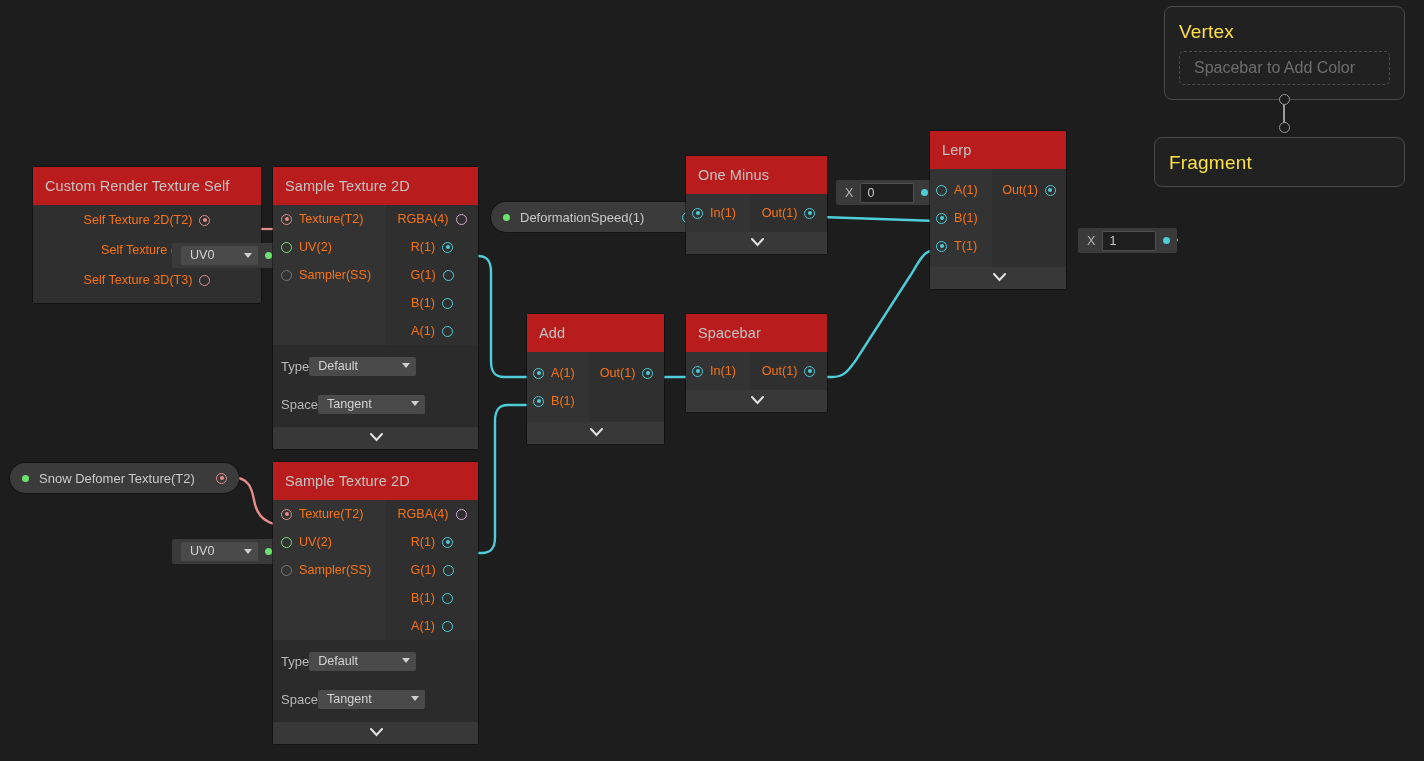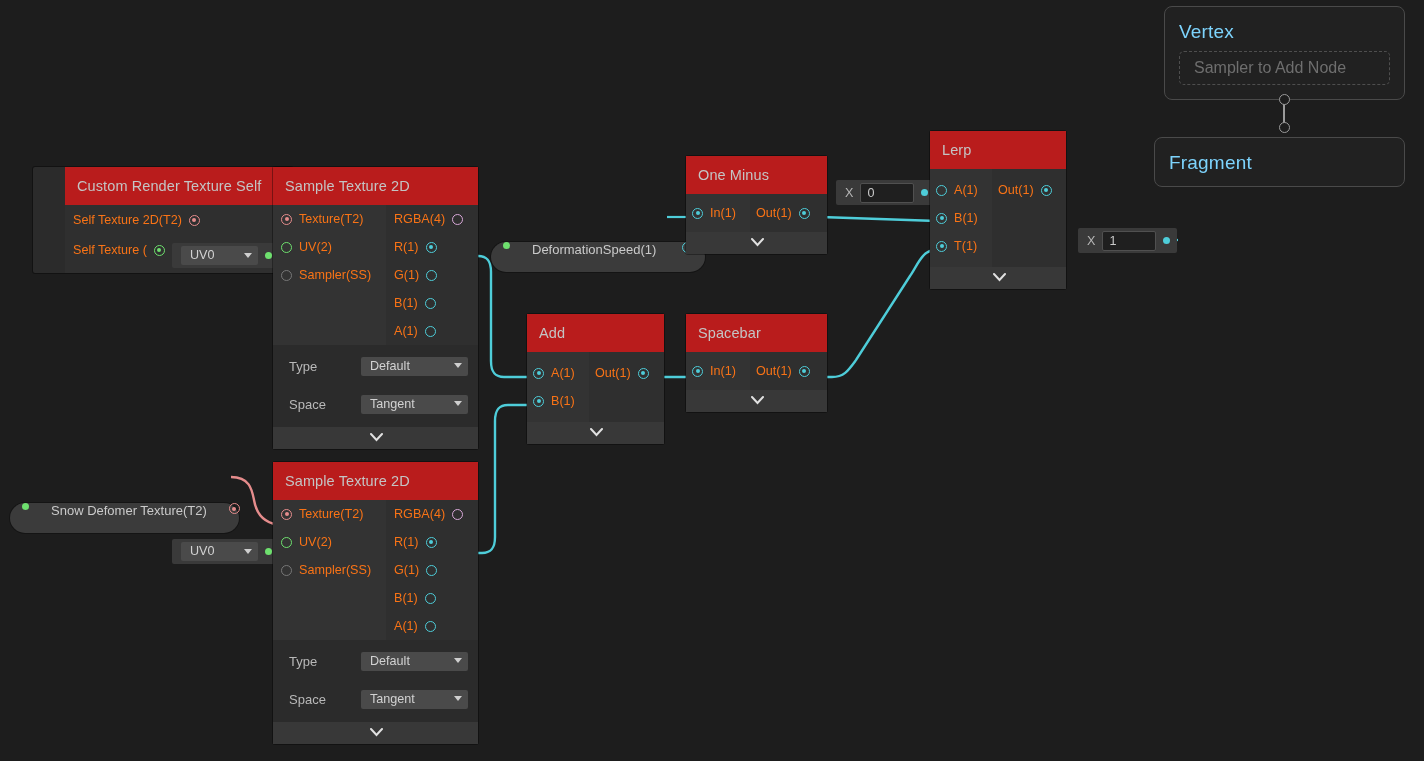"Vertex" .master .mtitle { color: #7dd3fc -> #fde047 }
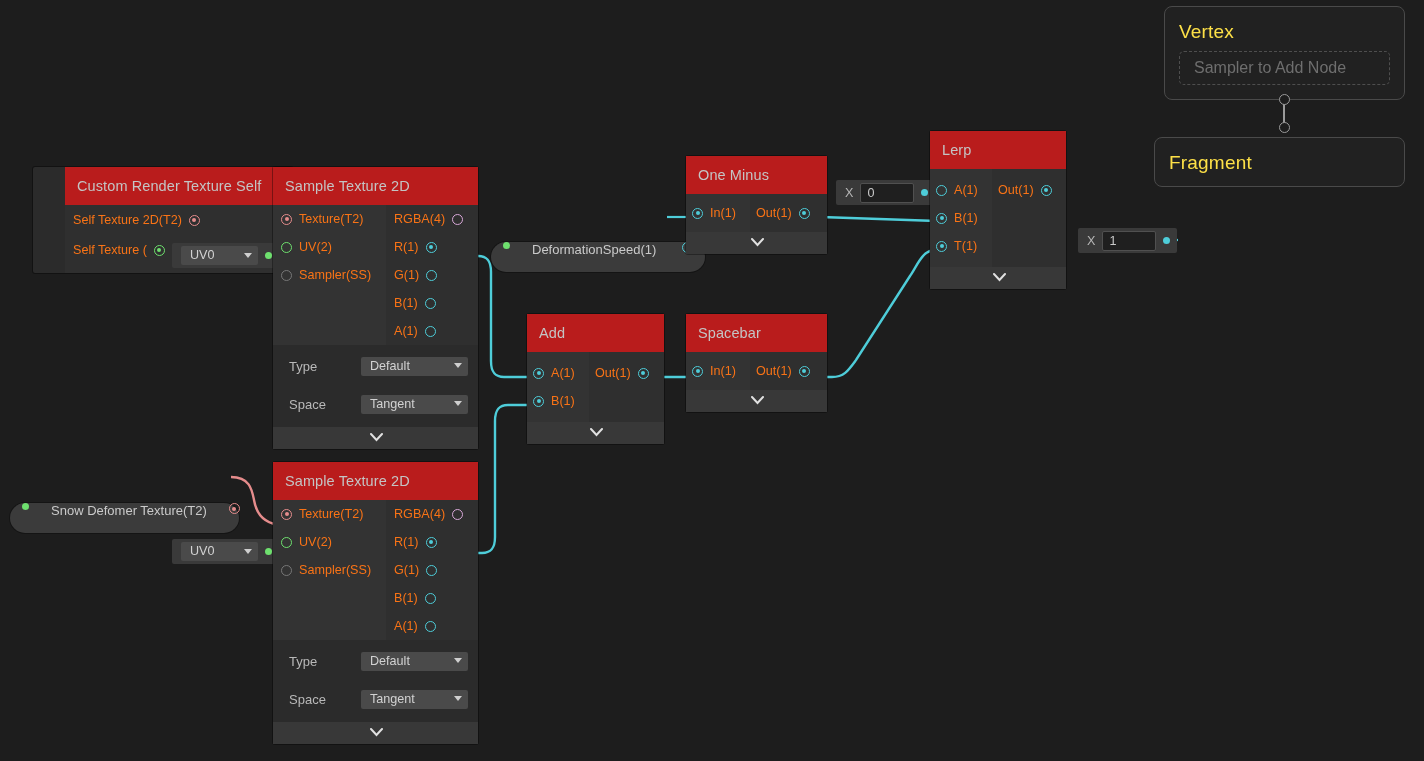"Sampler to Add Node" span { text: Sampler to Add Node -> Spacebar to Add Color }
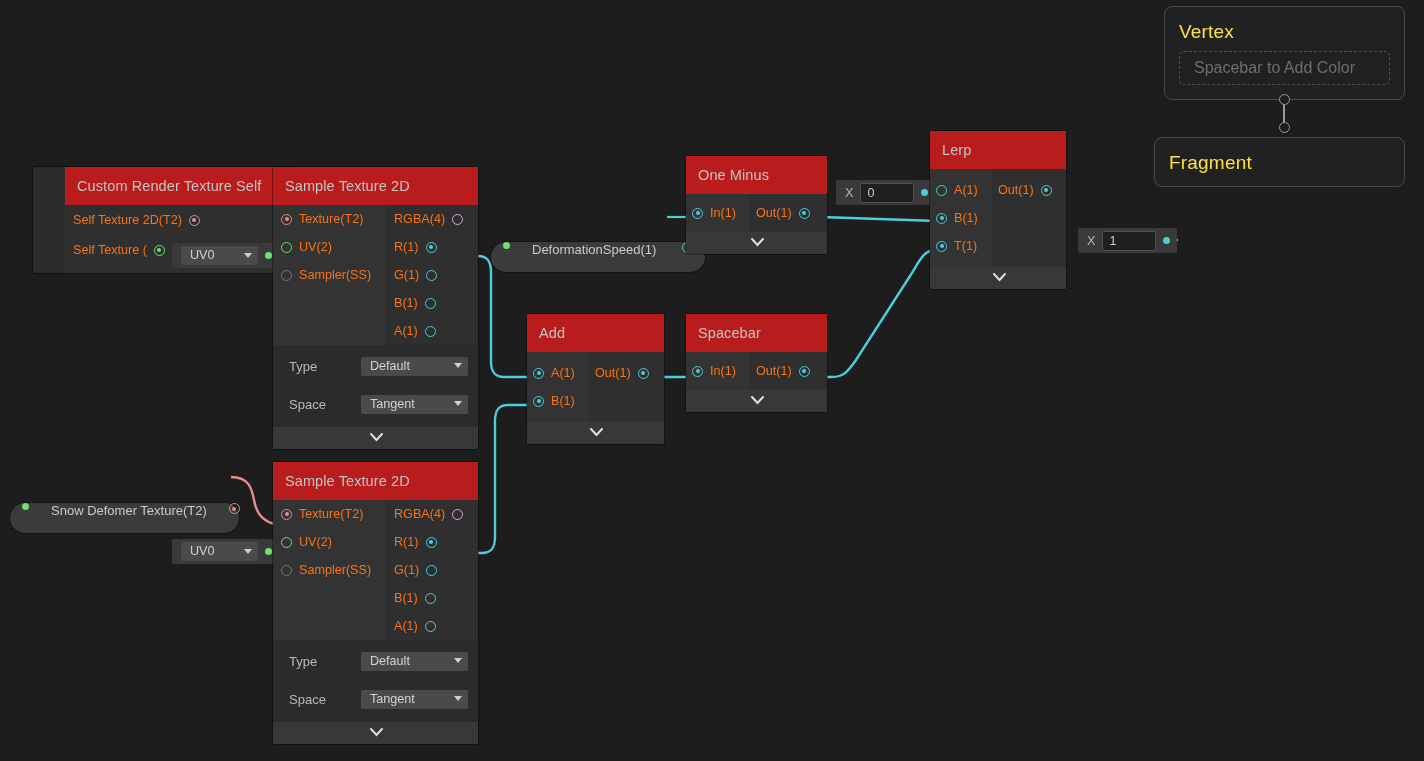"Custom Render Texture Self" div.node { padding-left: 32px -> none }
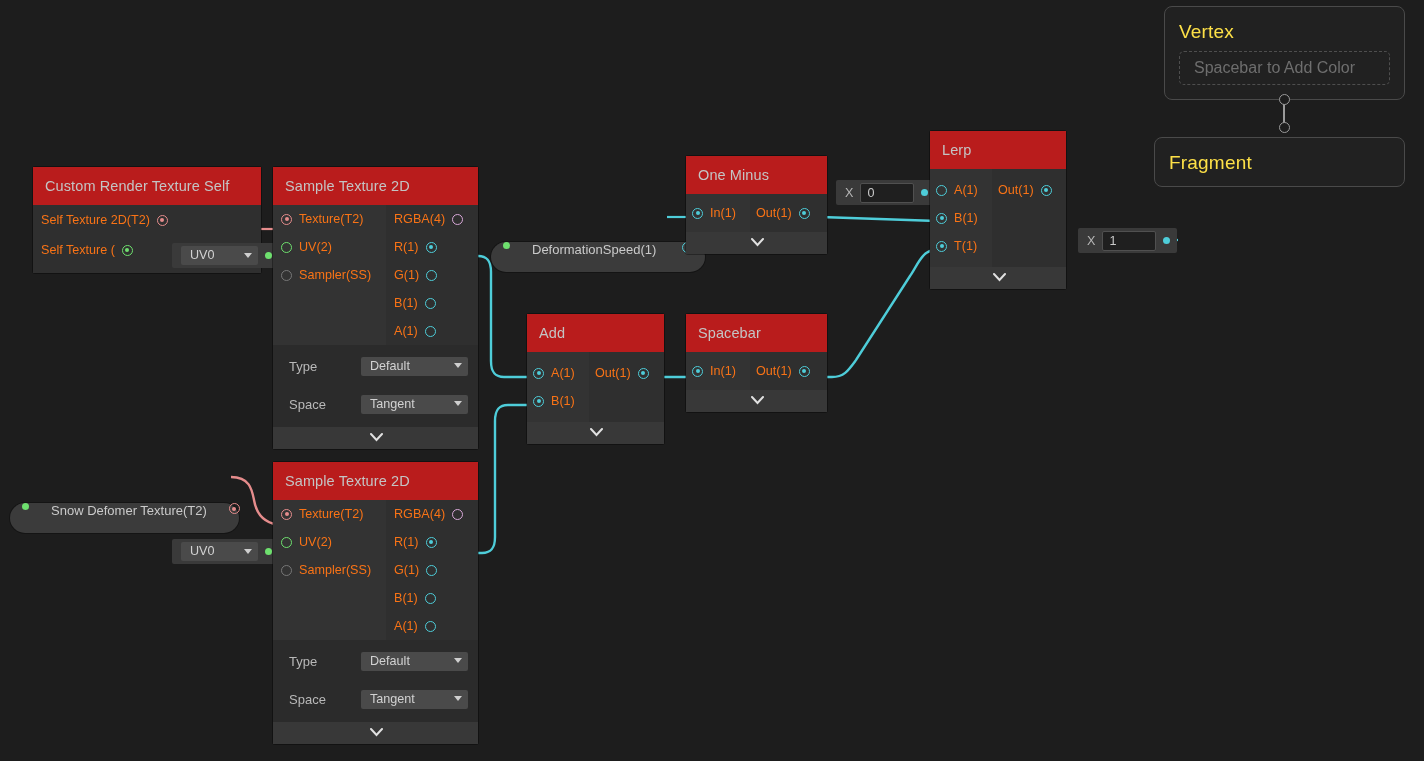"Out(1)" .prow.out { justify-content: flex-start -> center }
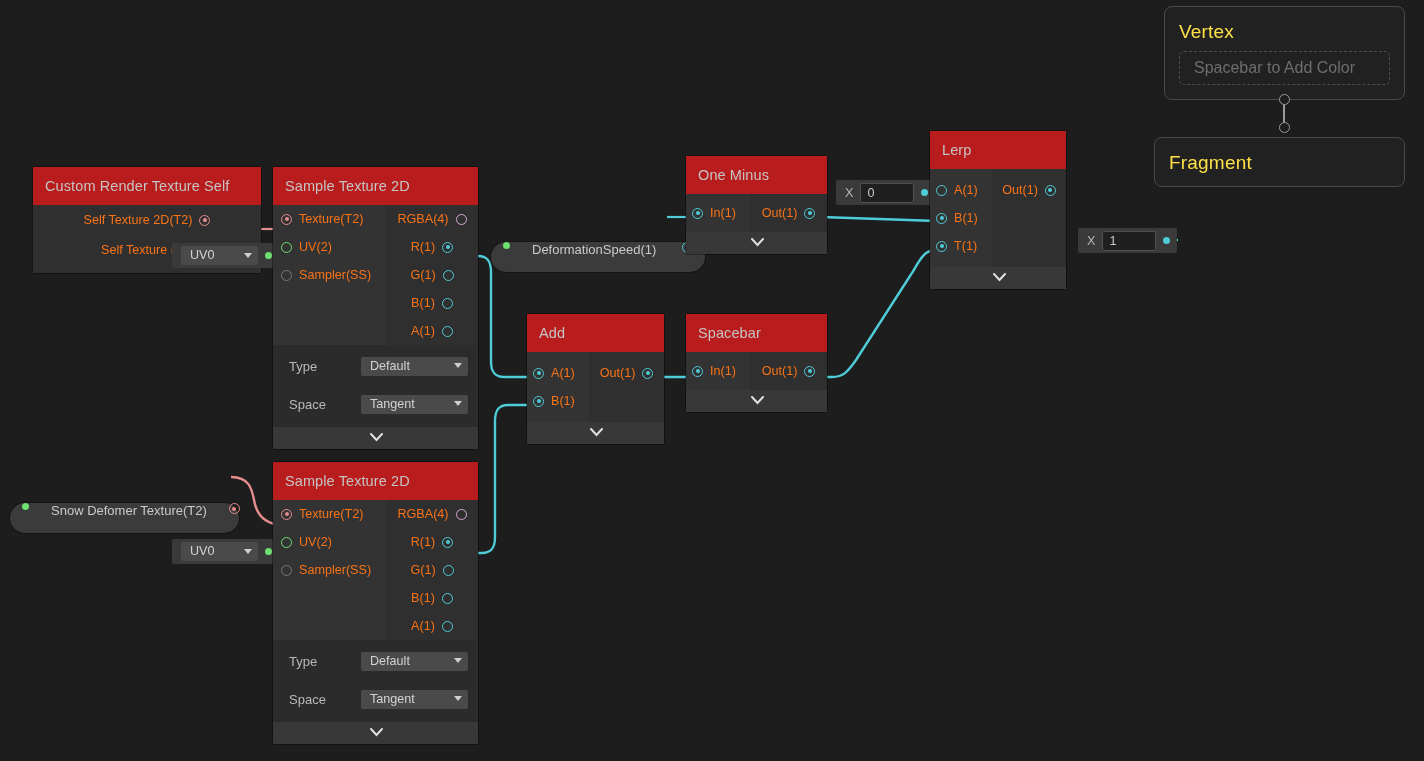"DeformationSpeed(1)" .pill { align-items: none -> center; gap: 22px -> 10px; margin-top: 40px -> none }
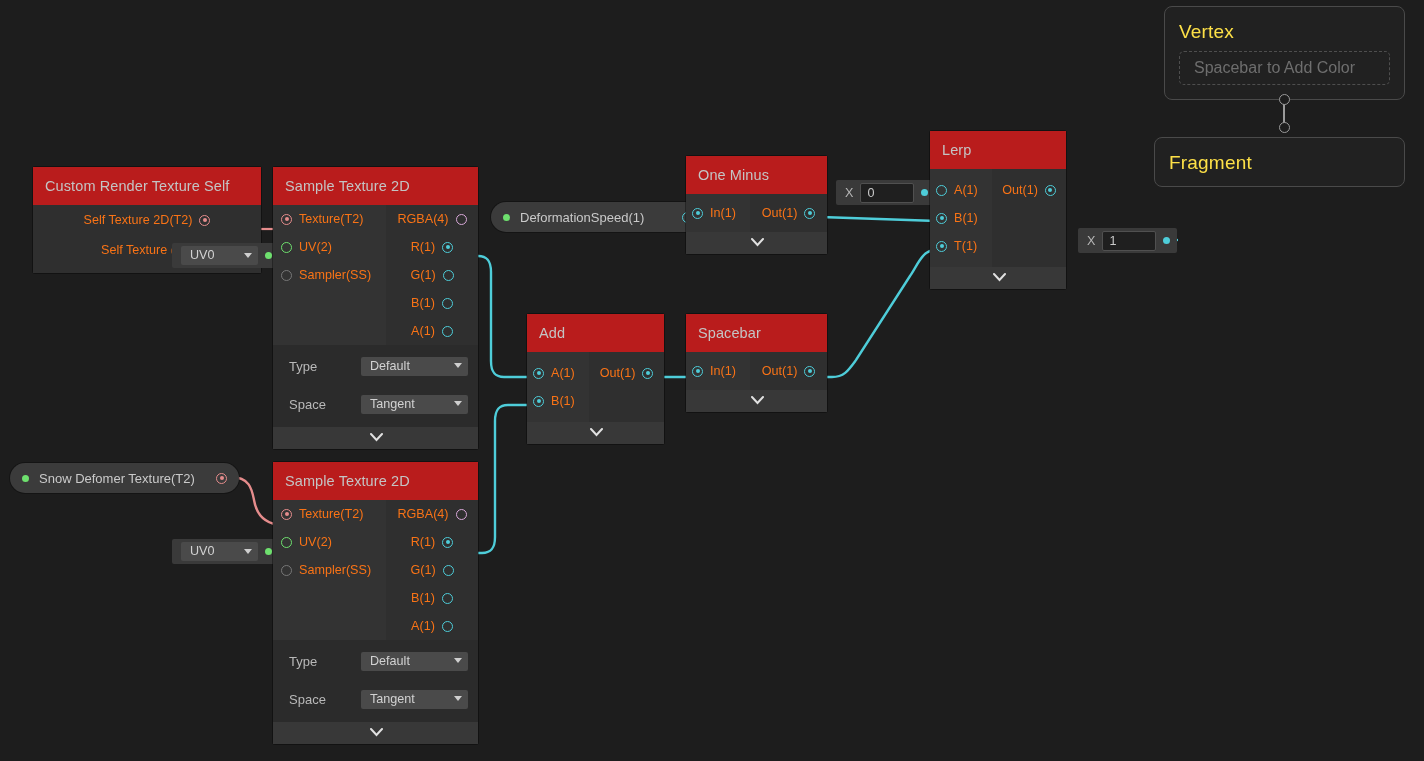"Self Texture 3D(T3)" div.prow { html: none -> <div> <span>Self Texture 3D(T3)</span> <span></span> </div> }
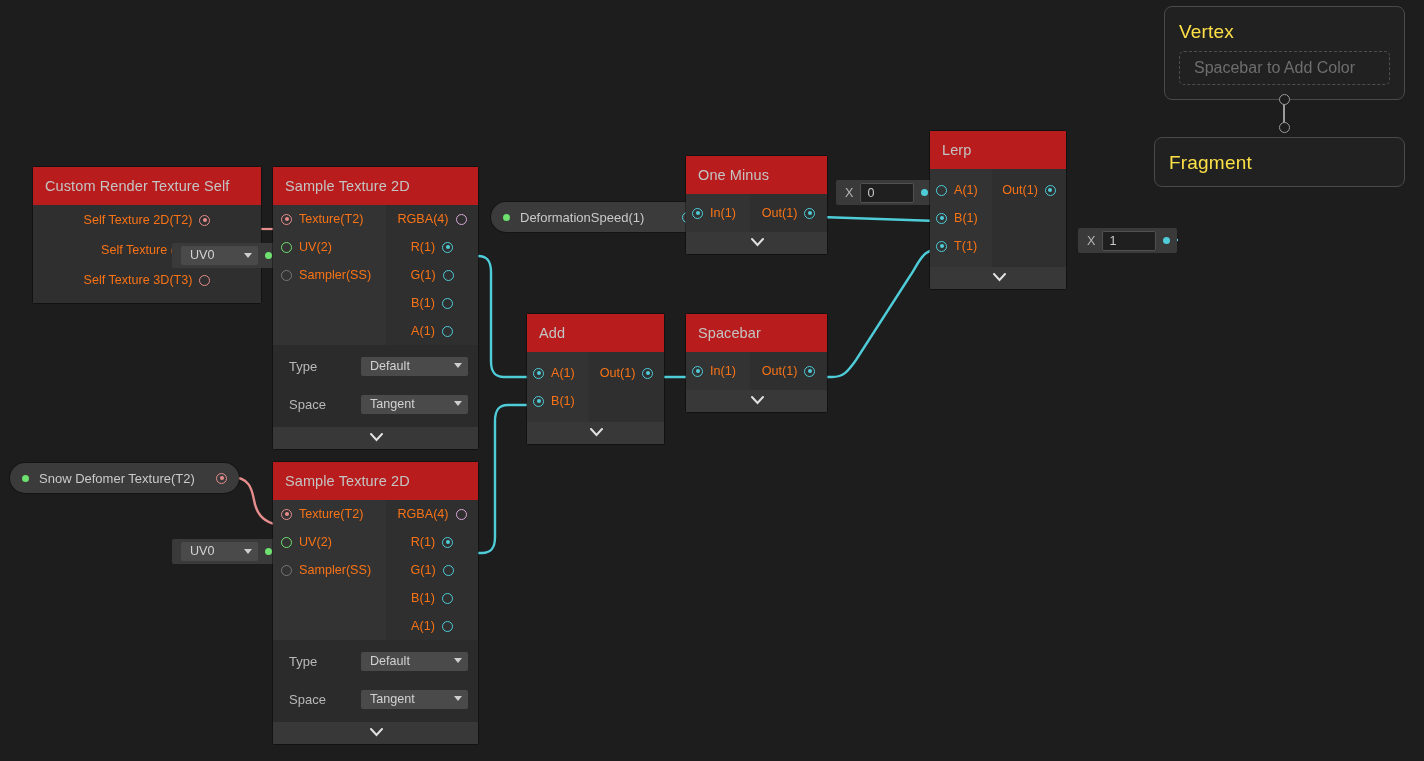"Type" .ddrow { justify-content: space-between -> none; padding: 4px 10px 4px 16px -> 4px 10px 4px 8px }
